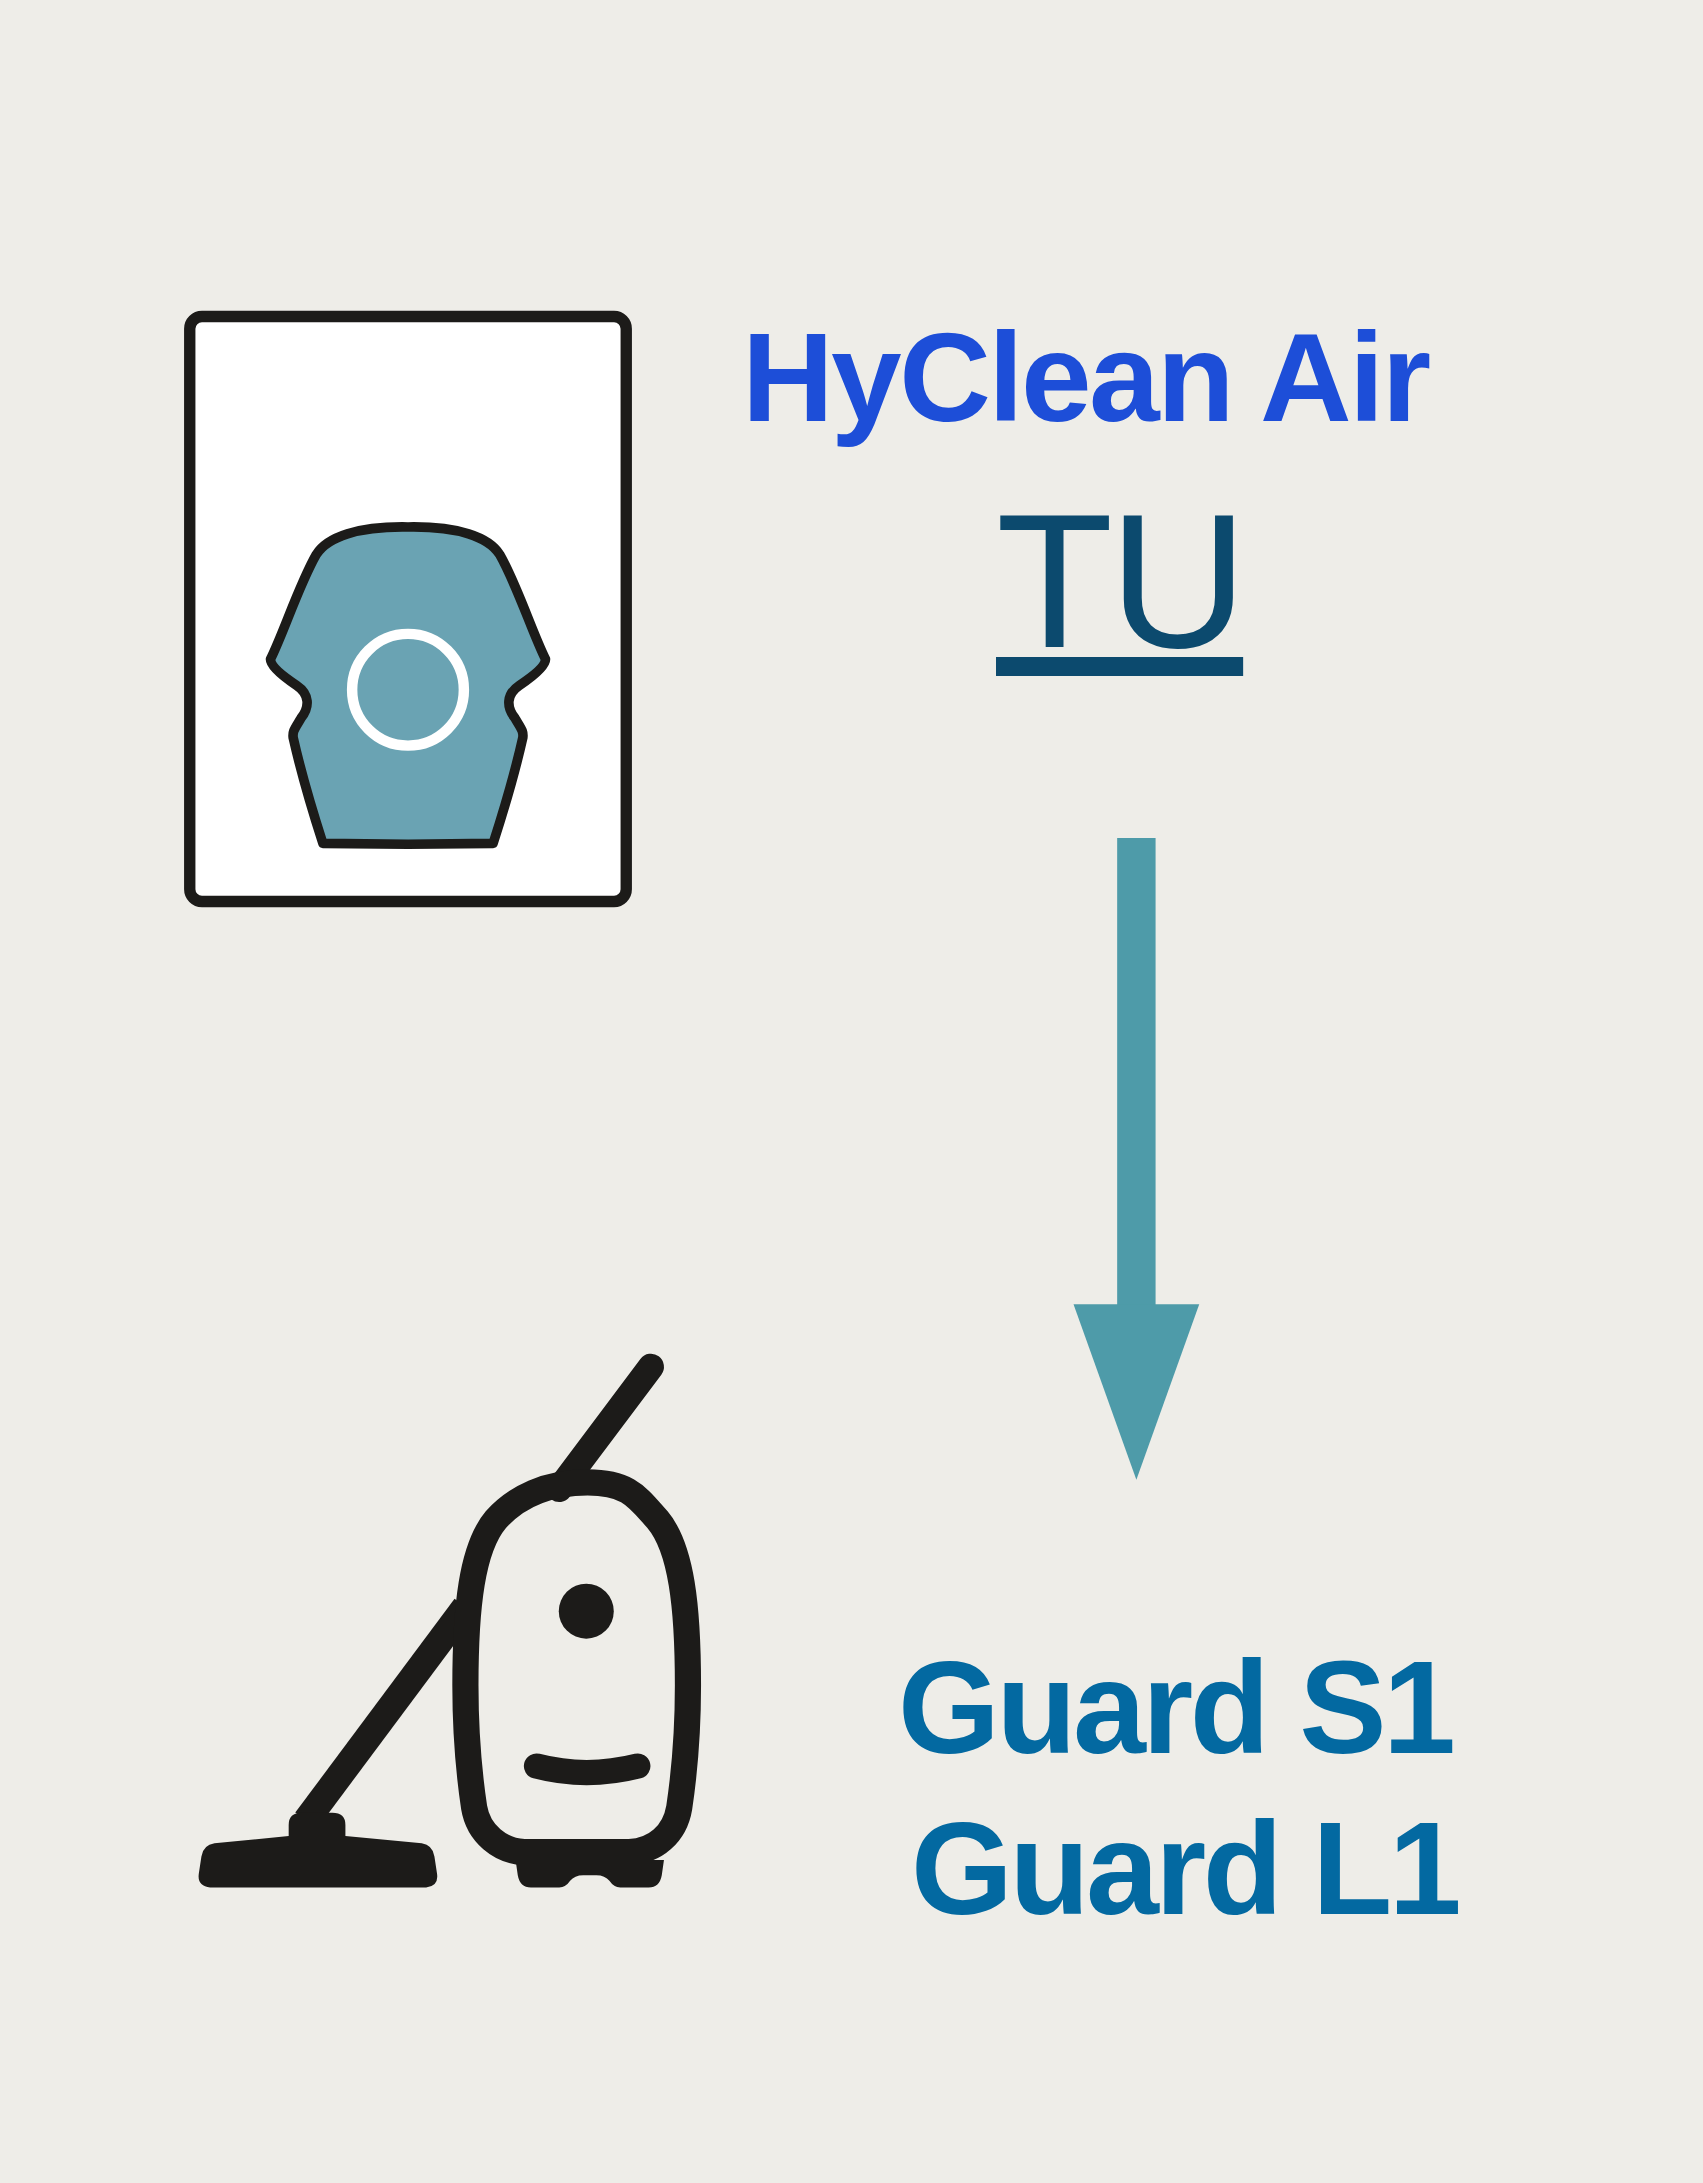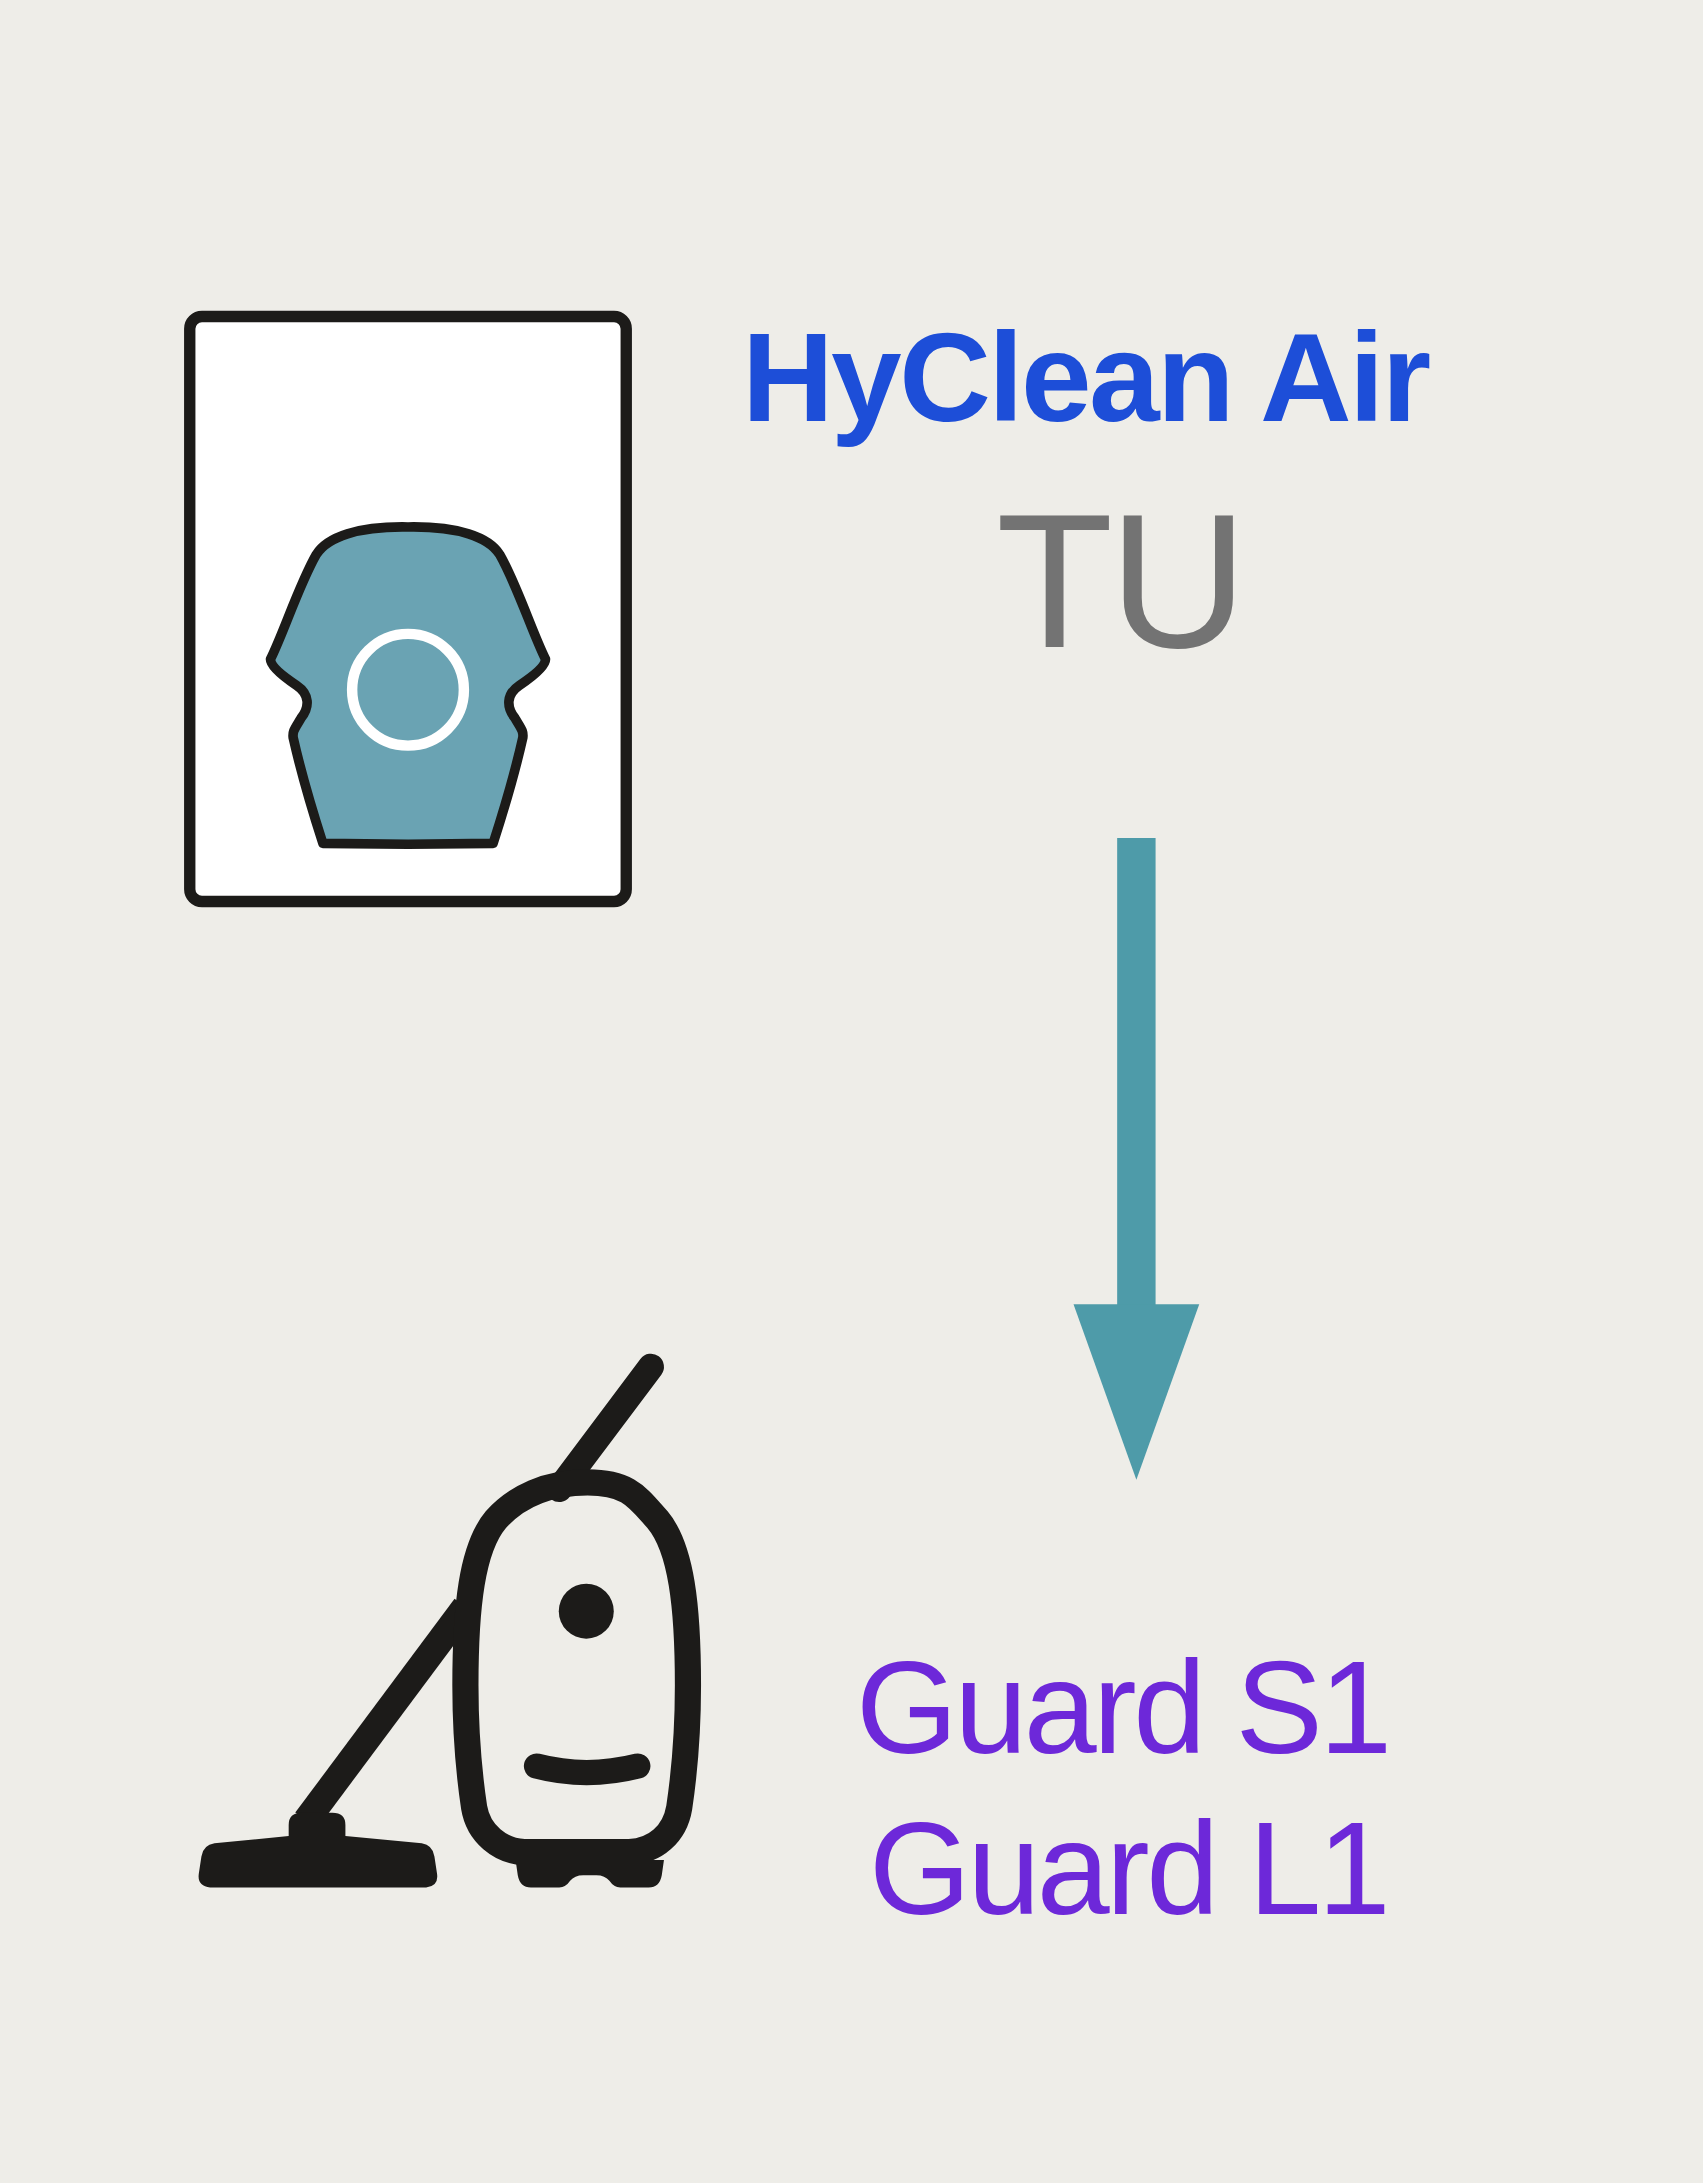"TU" .sub { color: #737373 -> #0c4a6e; text-decoration: none -> underline }
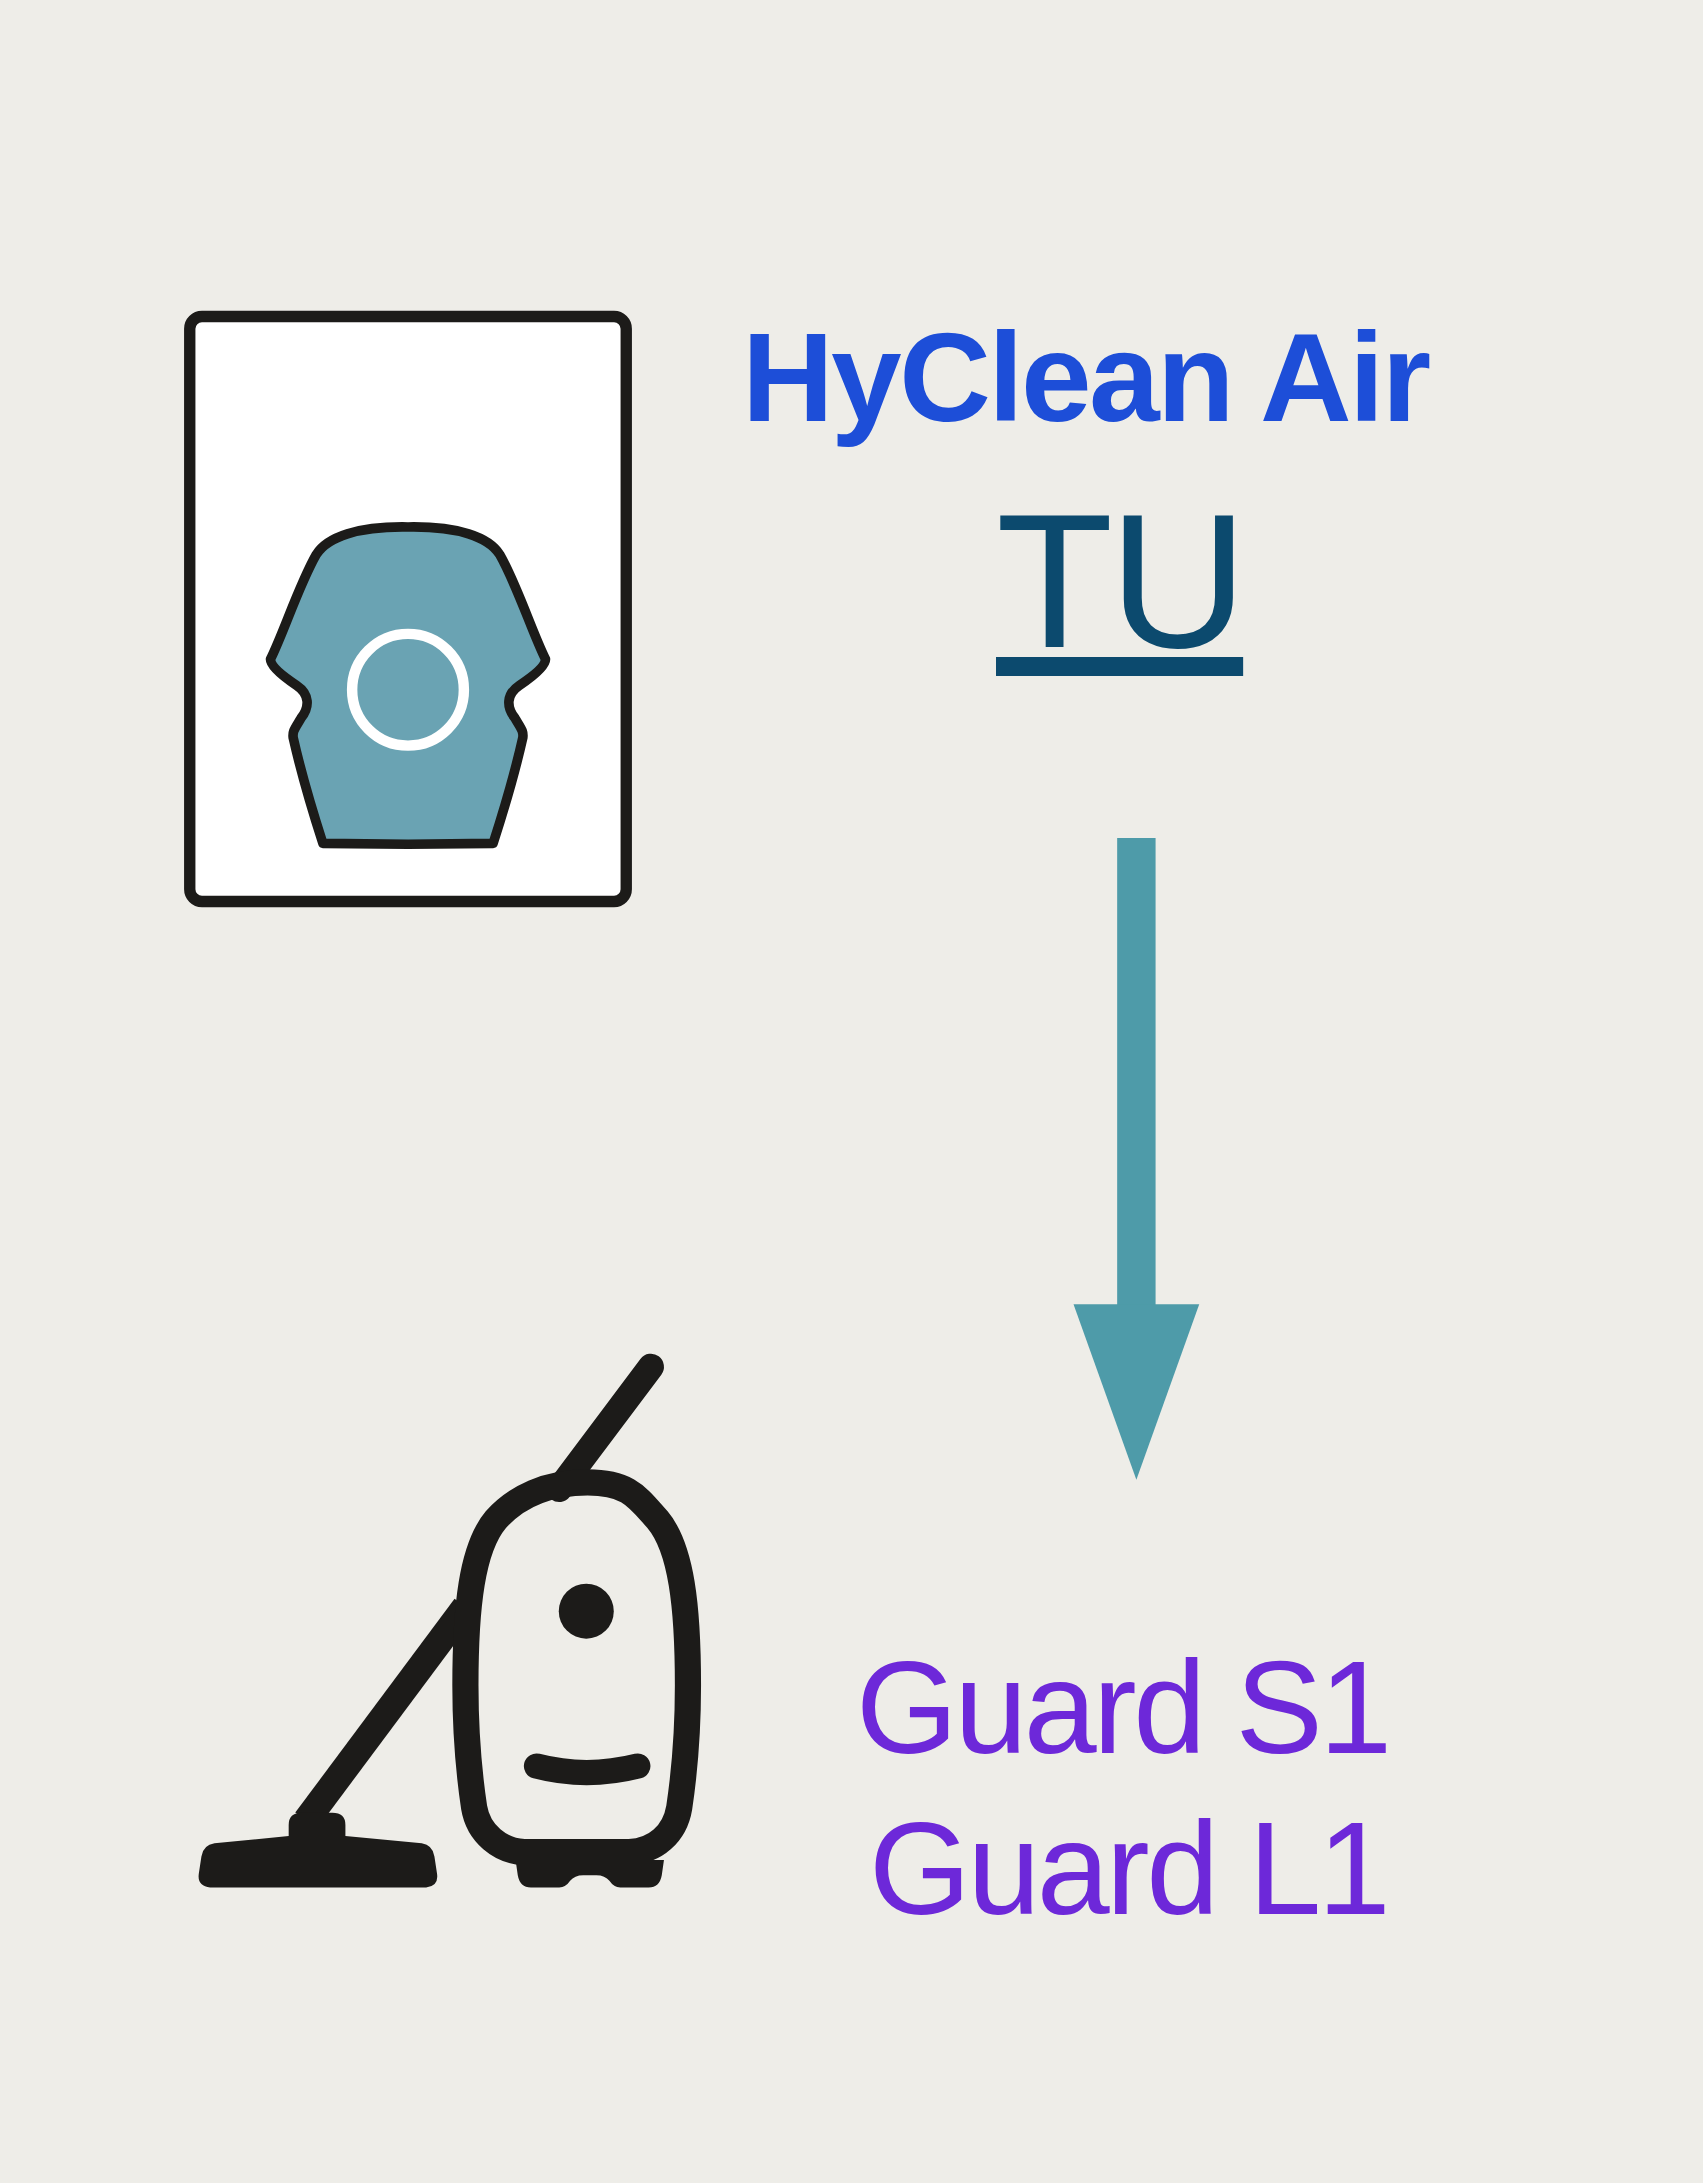"Guard S1" .model { color: #6d28d9 -> #0369a1; font-weight: normal -> bold; margin-left: none -> 42px }
